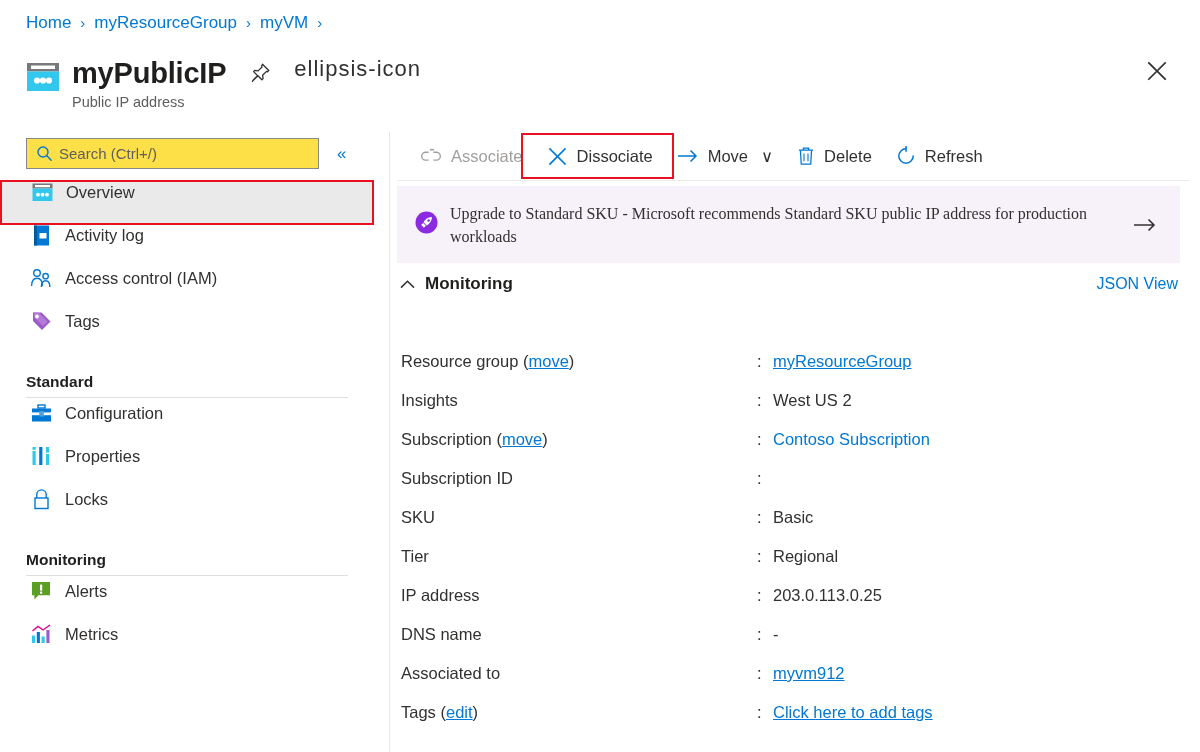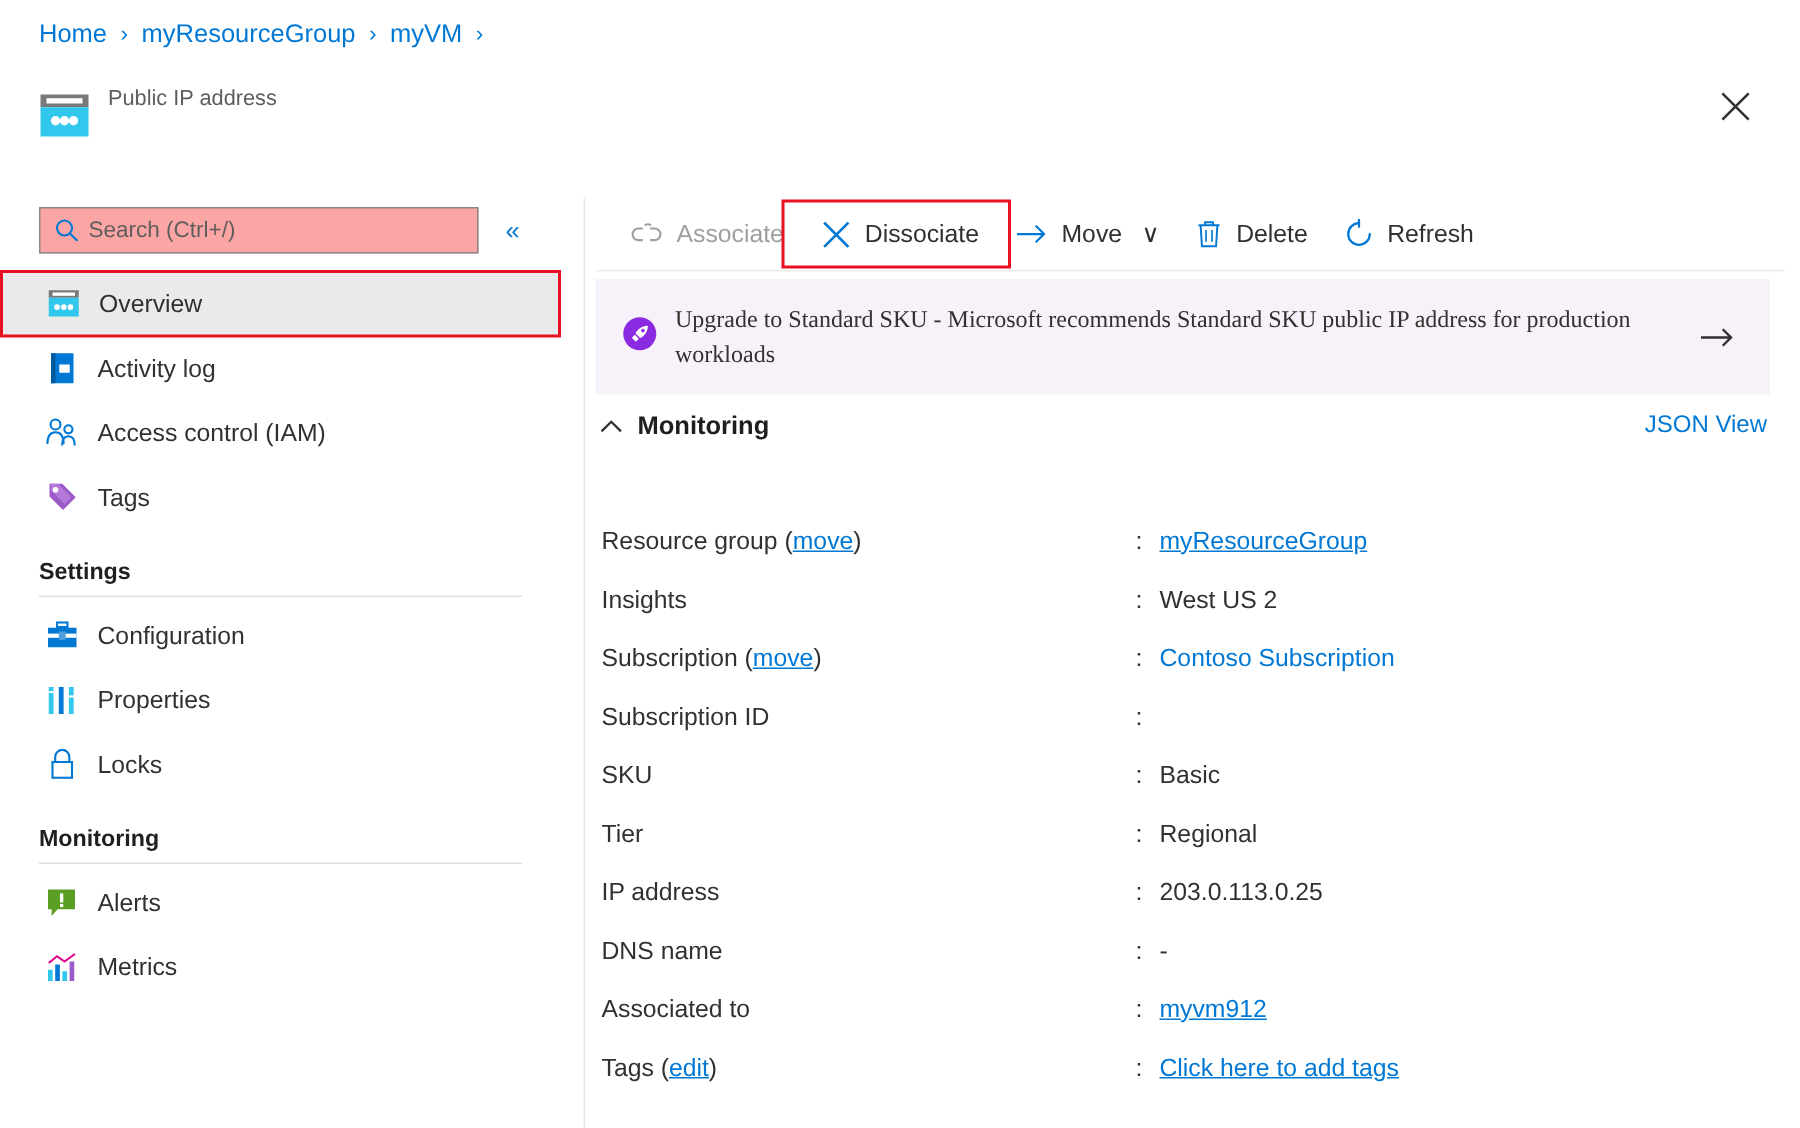"myPublicIP" div.title-line { html: none -> <div> <span>myPublicIP</span> <svg> <path></path> </svg> <span>ellipsis-icon</span> </div> }
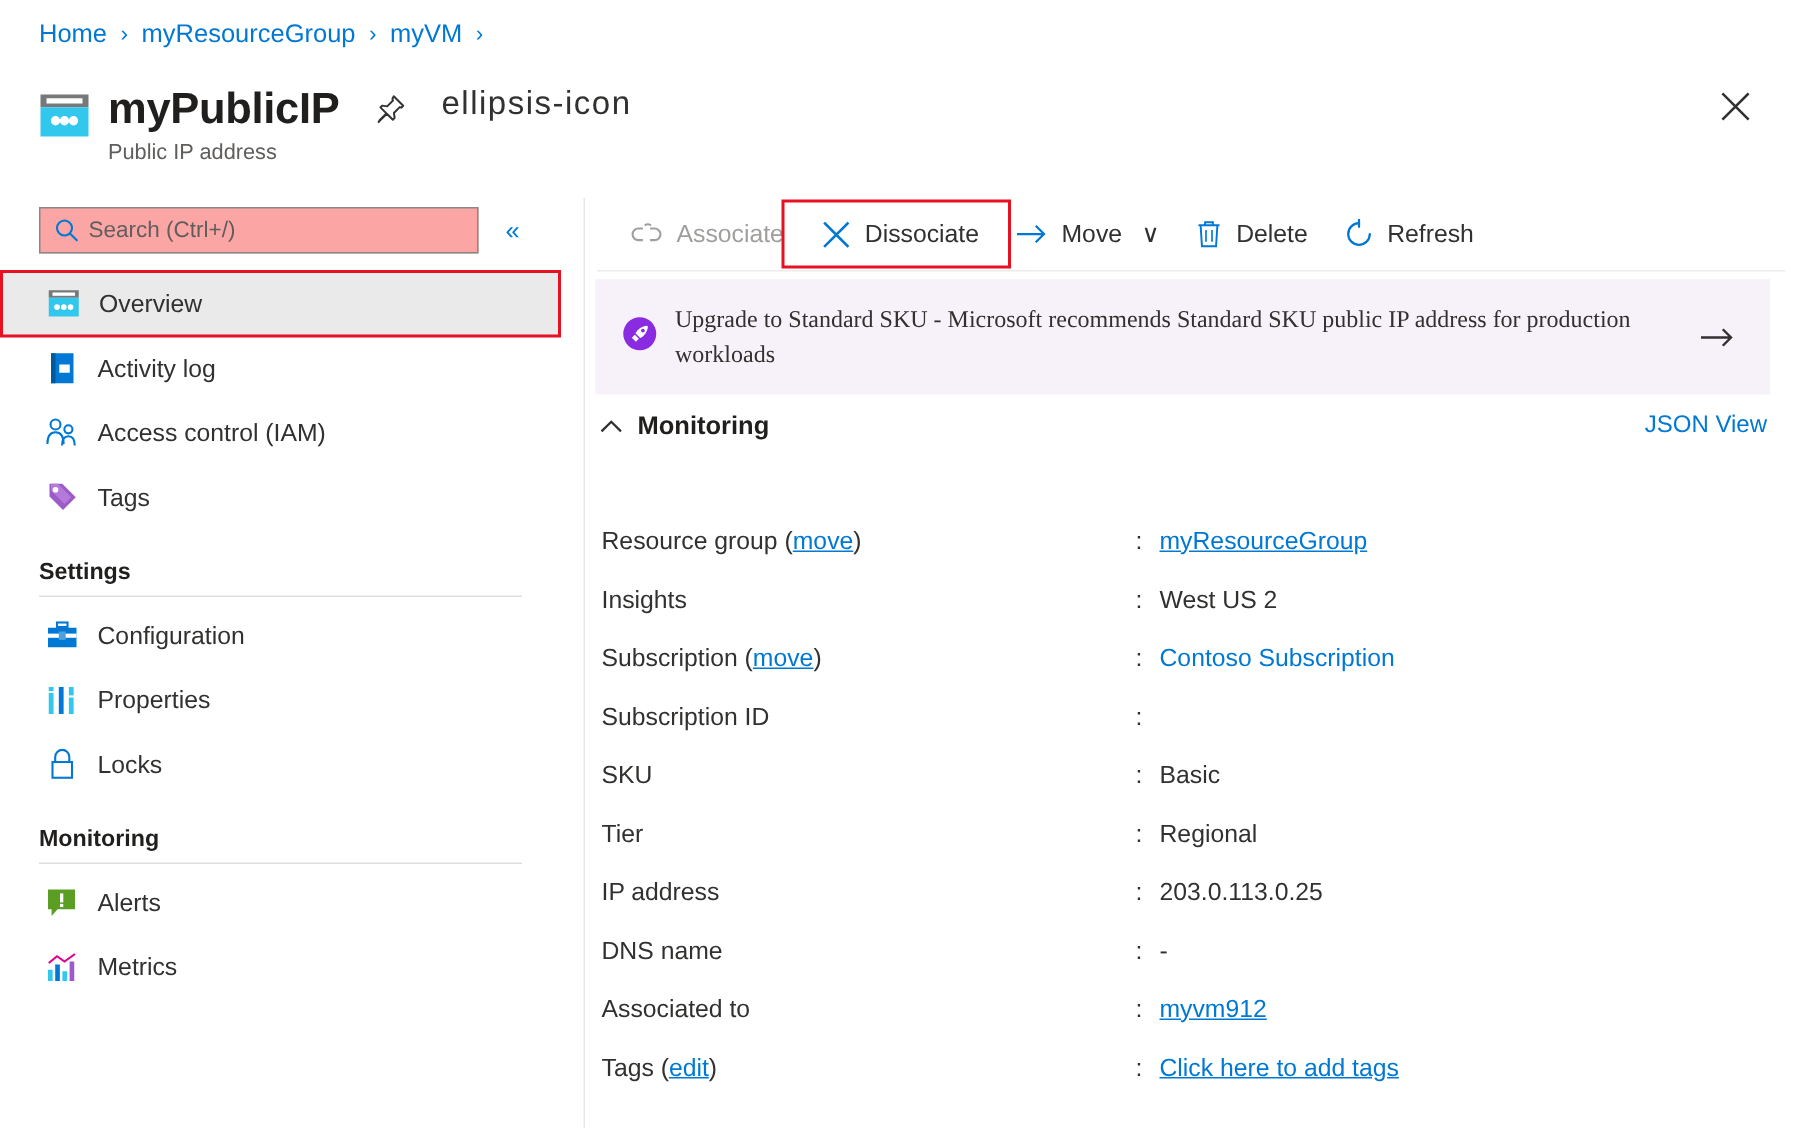"Search (Ctrl+/)" .search-box { background: #fca5a5 -> #fde047 }
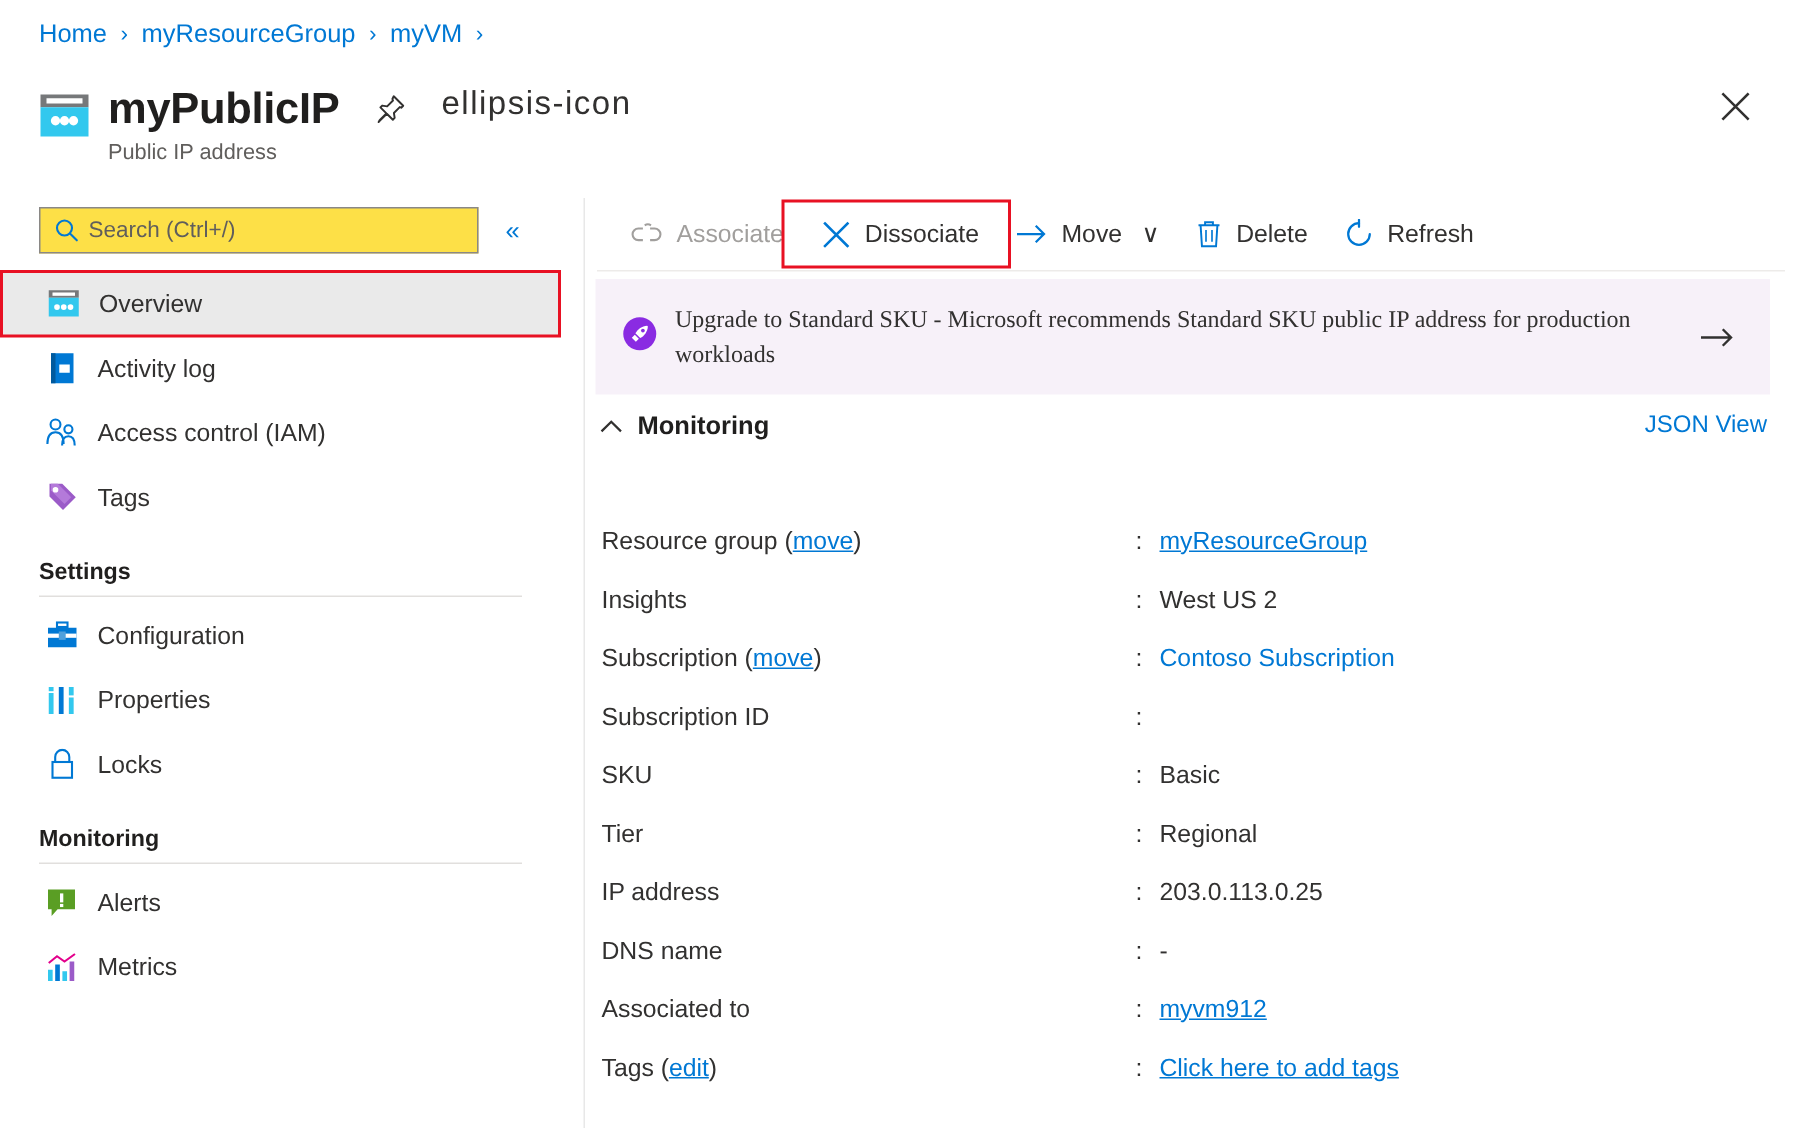"Overview" .nav-item { align-items: center -> none }
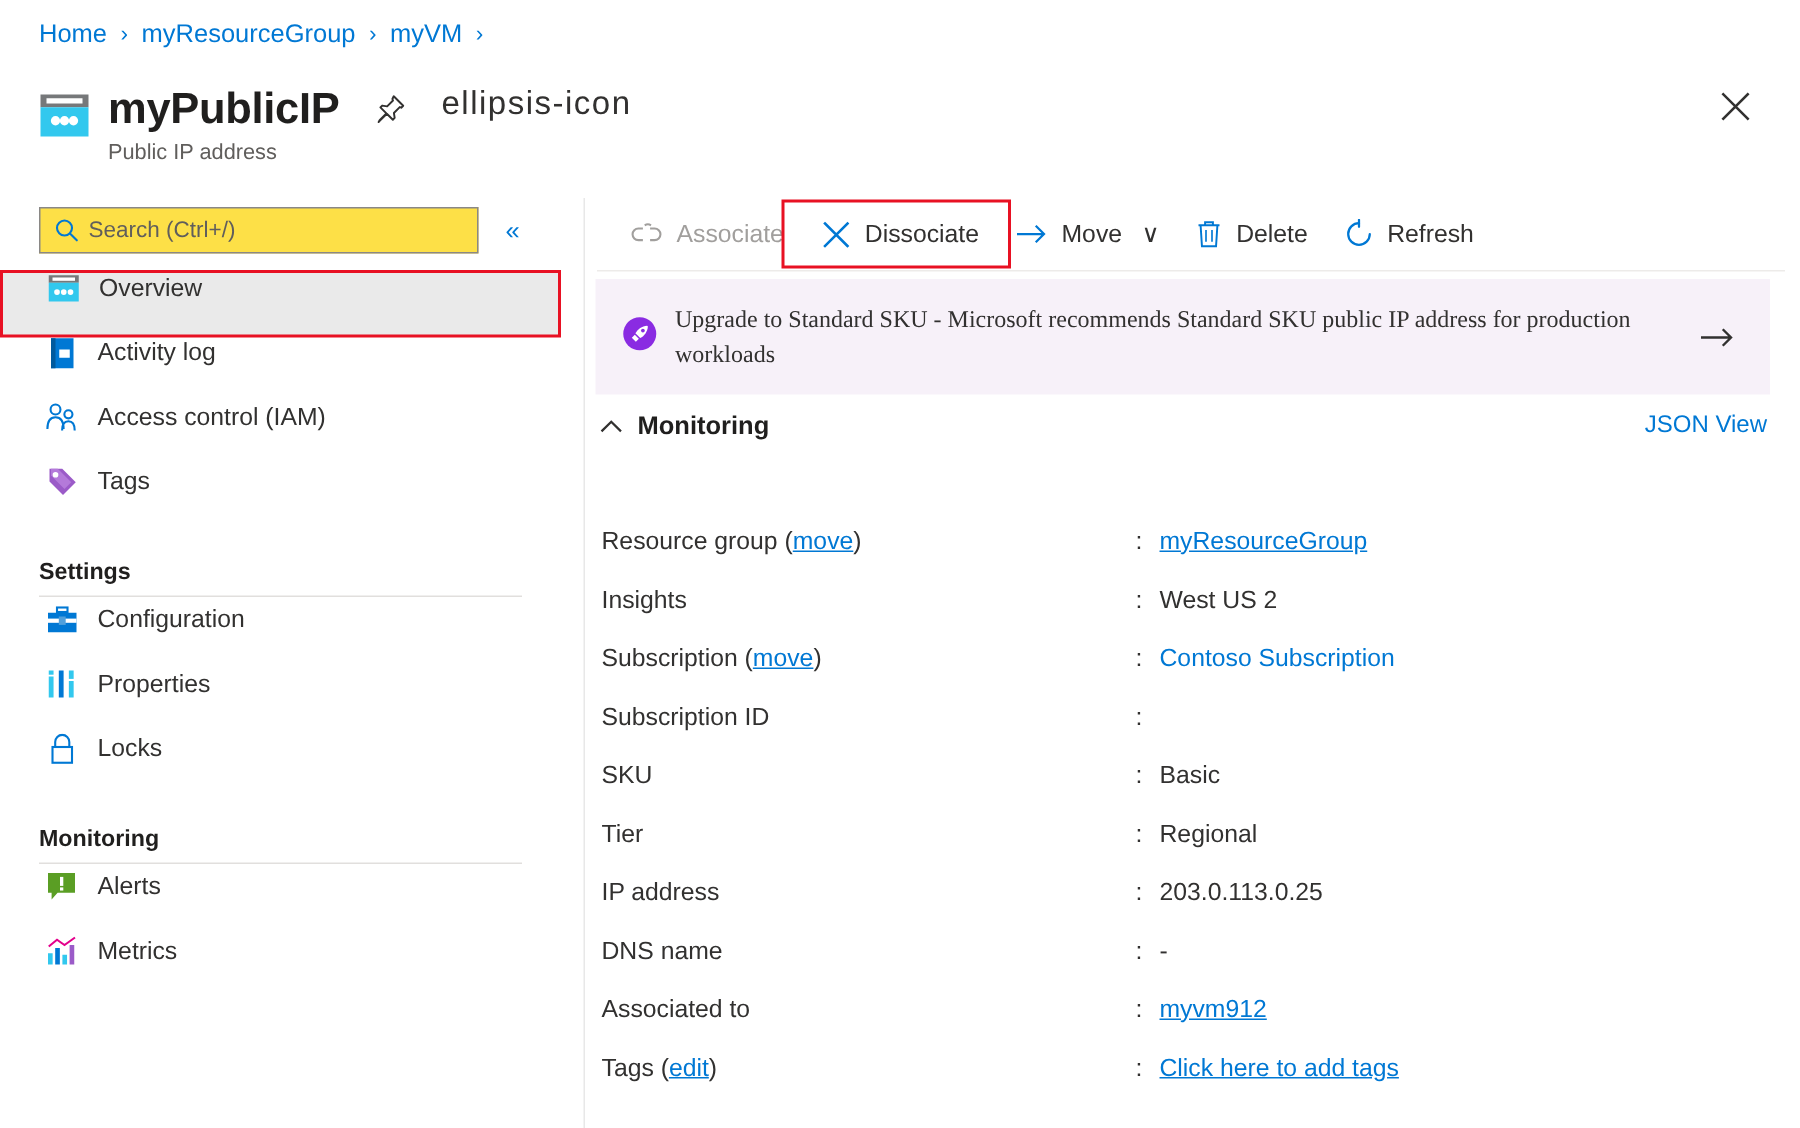"Settings" div.nav-group { text: Settings -> Standard }
